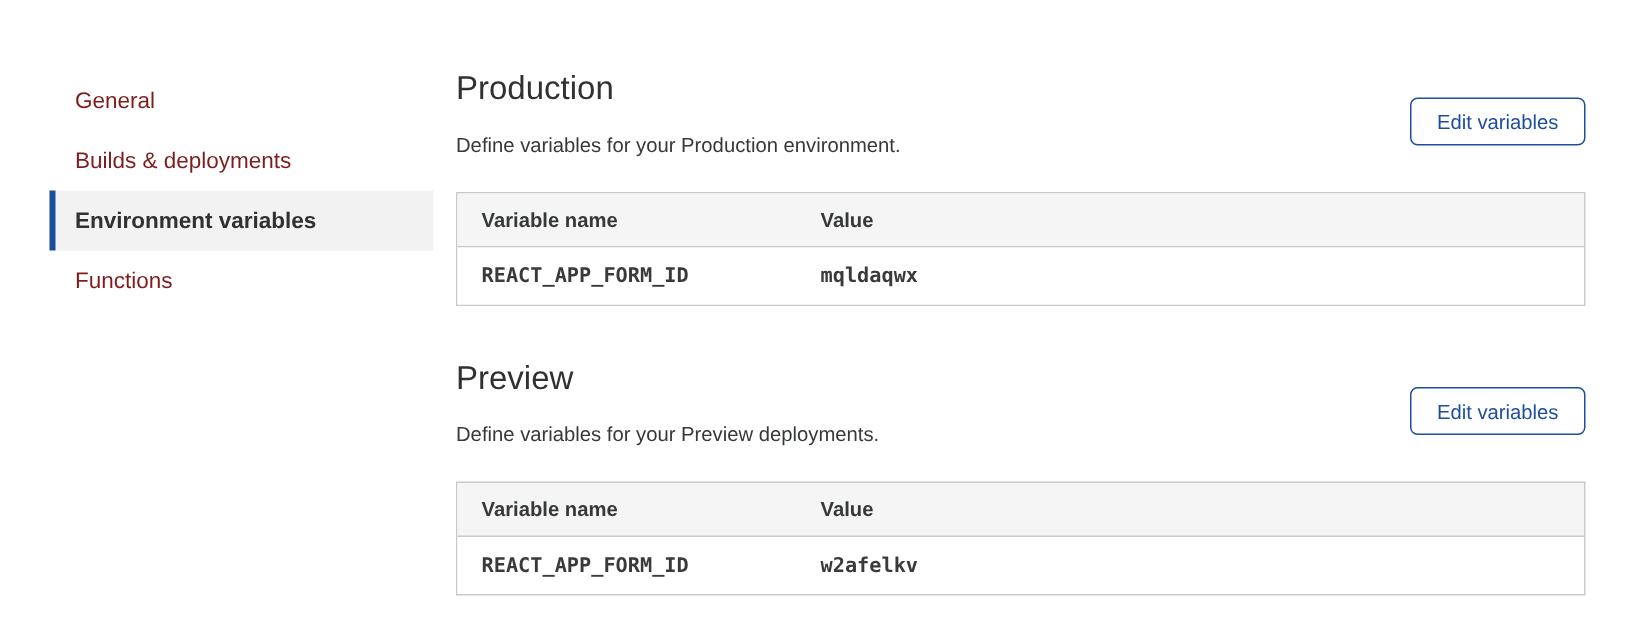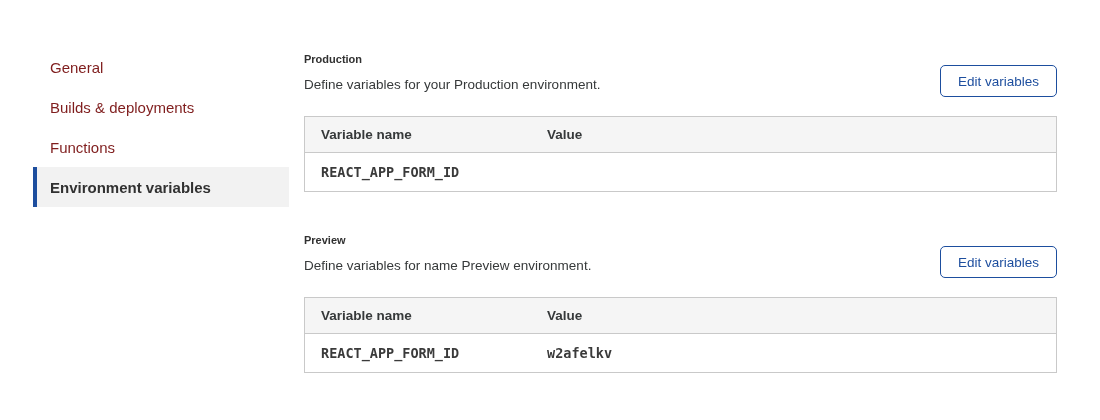"Production" .section-title { font-size: 11px -> 22px; font-weight: 700 -> 400 }
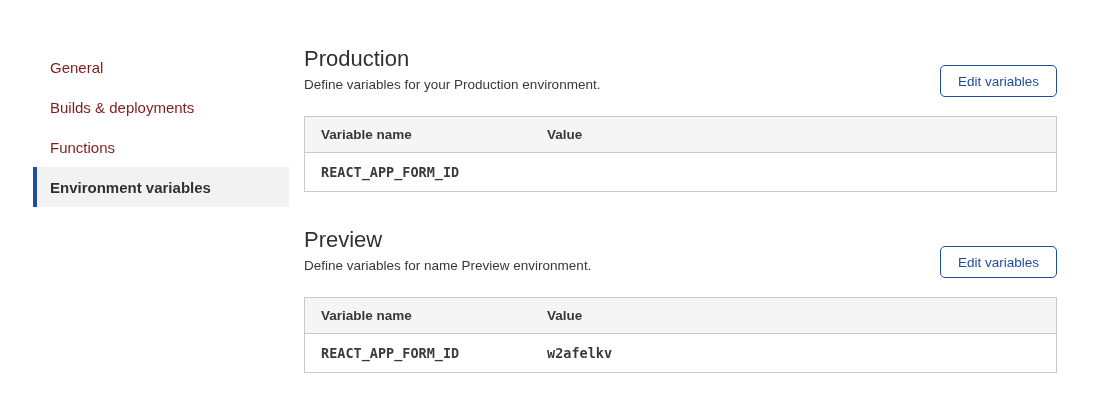"Define variables for your Production" .section-desc { margin-top: 9px -> 21px }
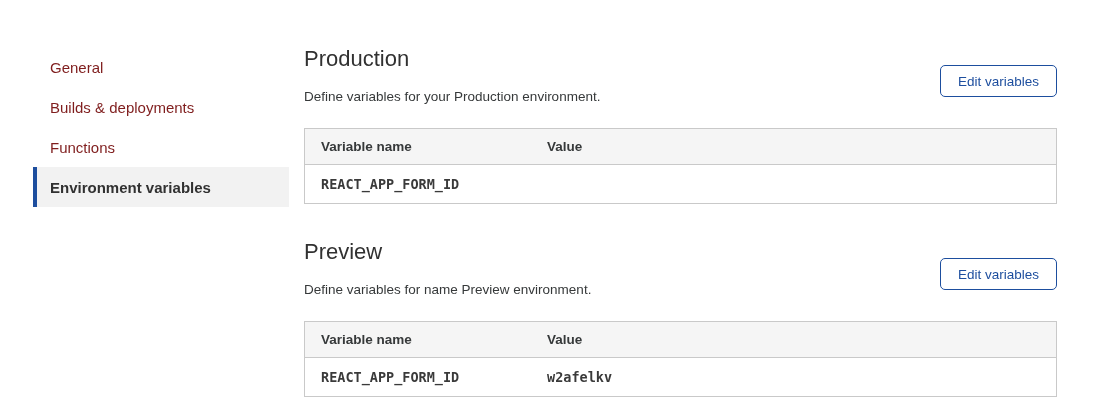"Functions" div.nav-item { order: before "Environment variables" -> after "Environment variables" }
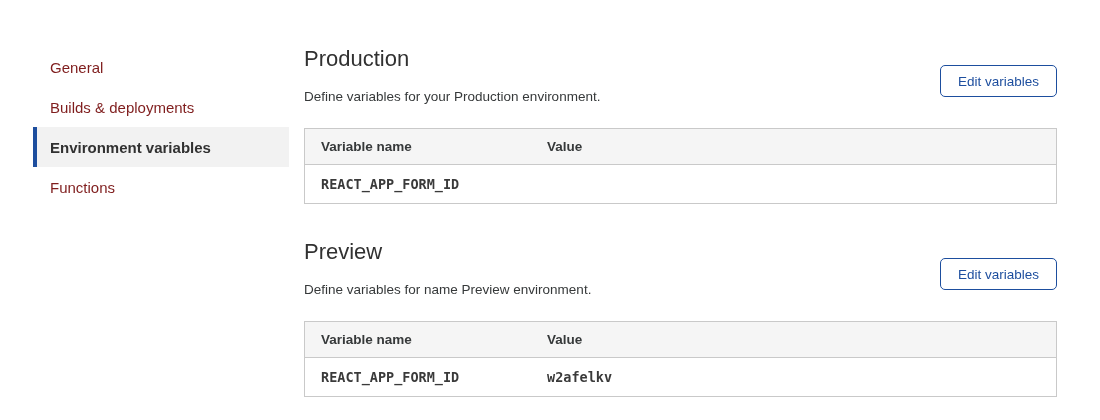"mqldaqwx" div.c-value { html: none -> <div>mqldaqwx</div> }
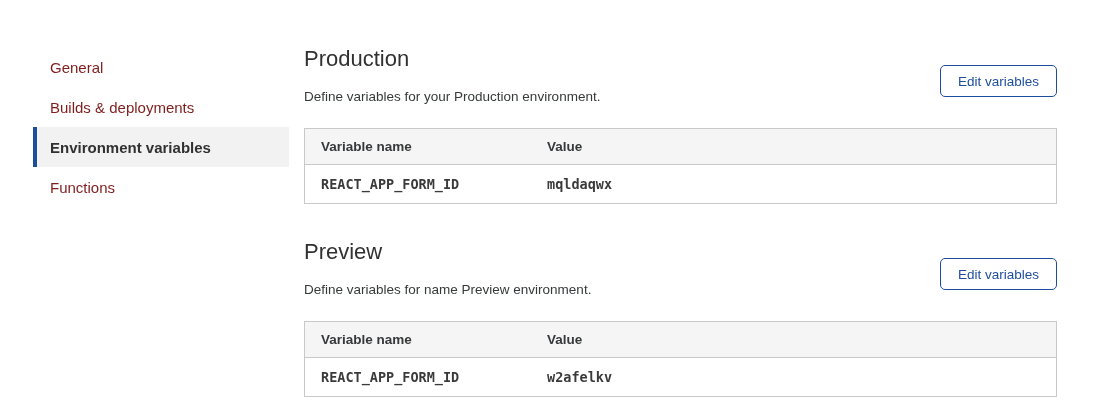"Define variables for name Preview" p.section-desc { text: name Preview environment -> your Preview deployments }
